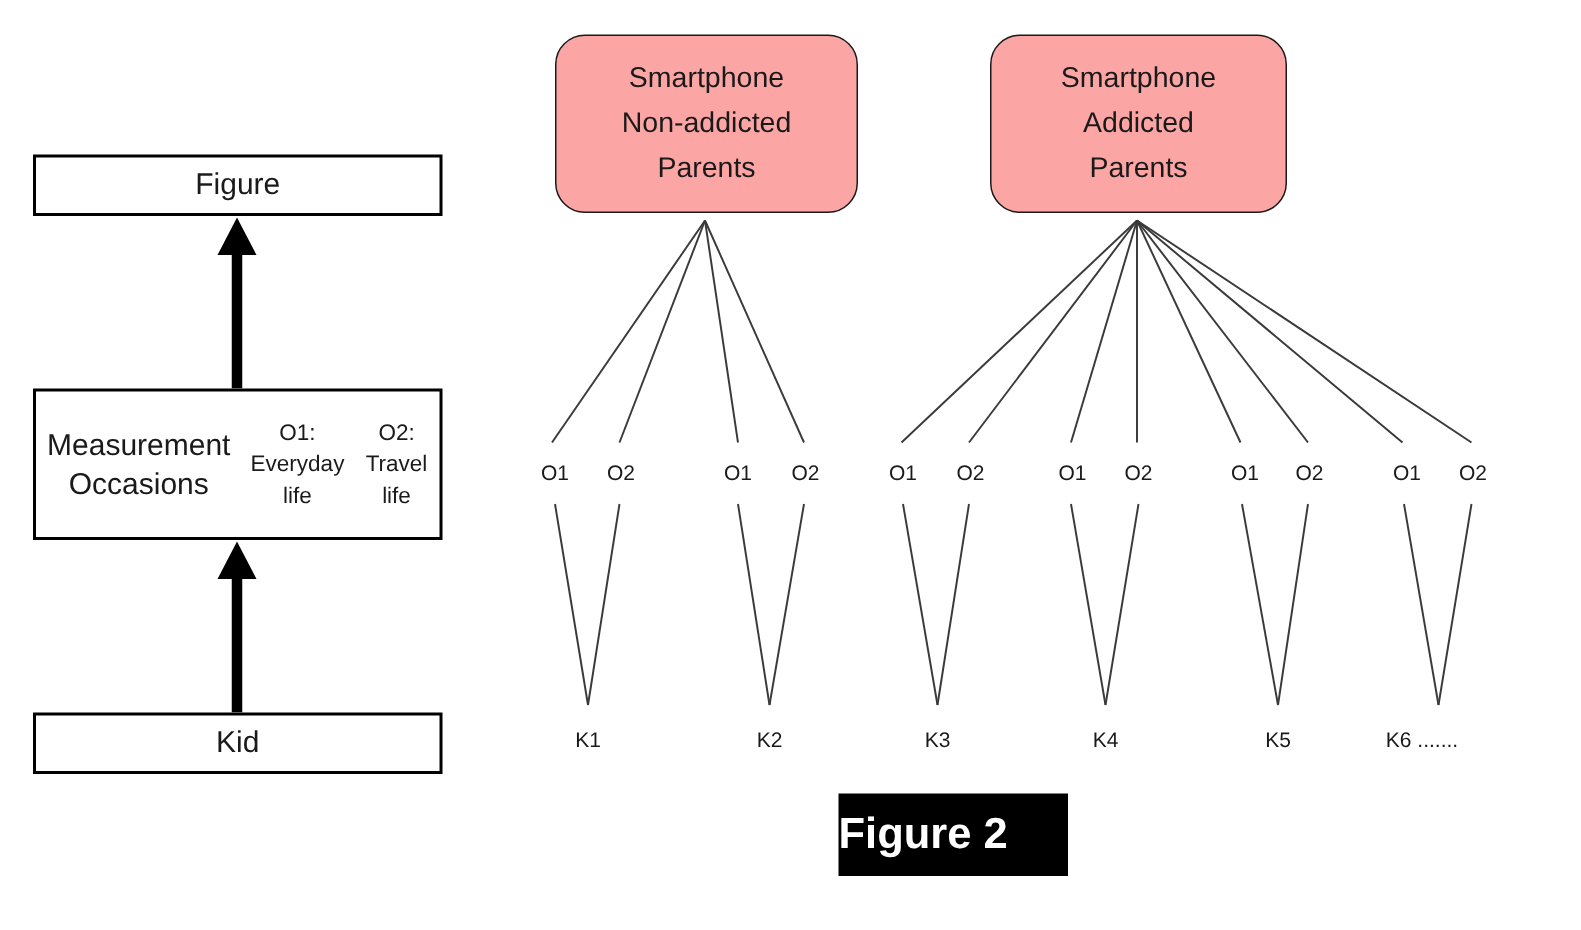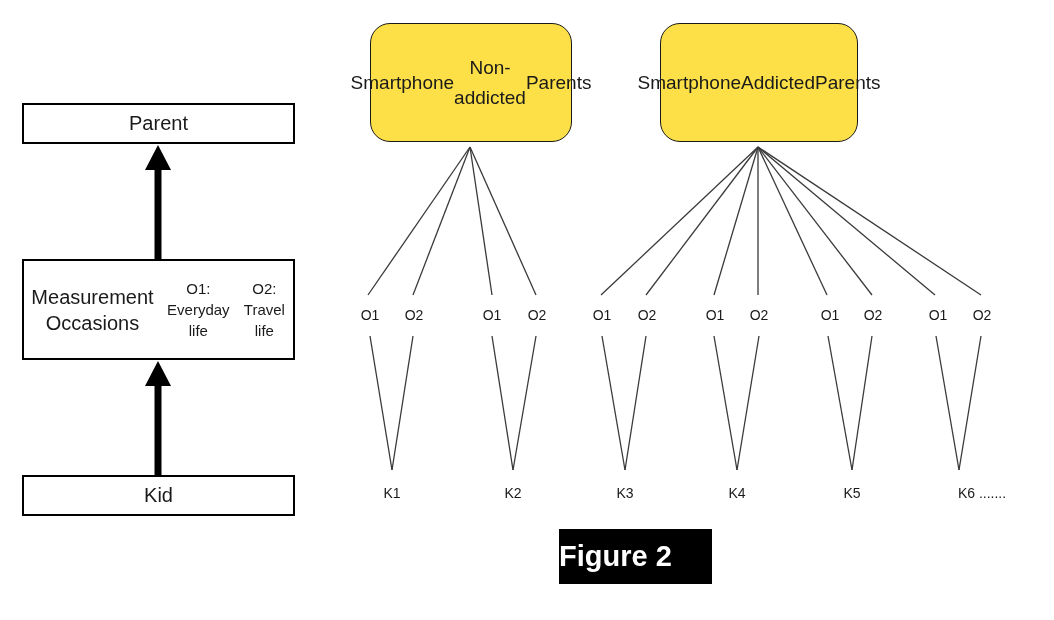"Smartphone" .gbox { background: #fde047 -> #fca5a5; flex-direction: row -> column }
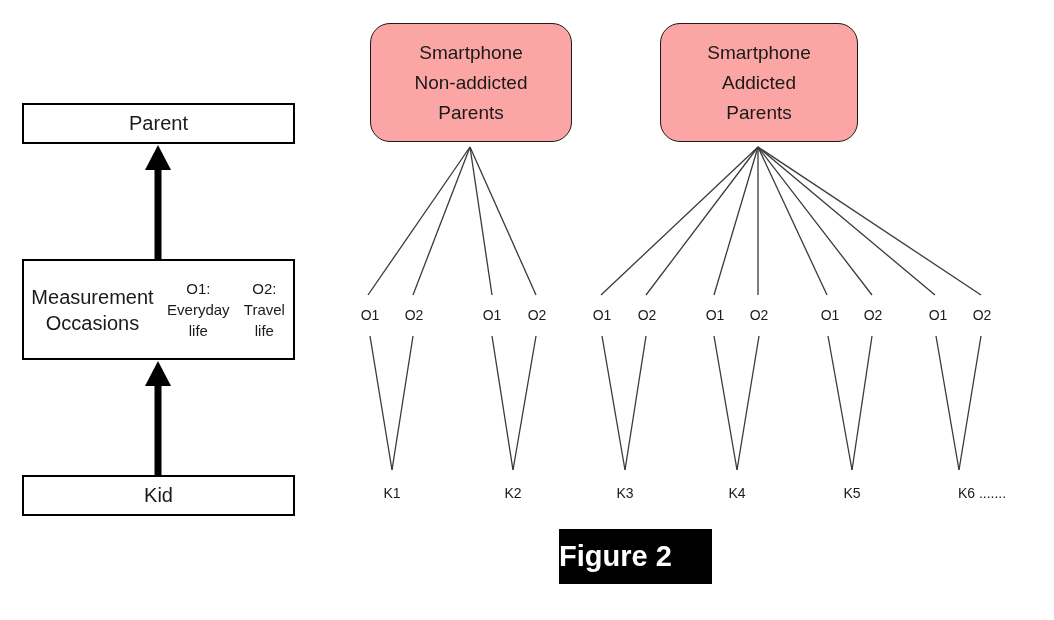"Parent" span { text: Parent -> Figure }
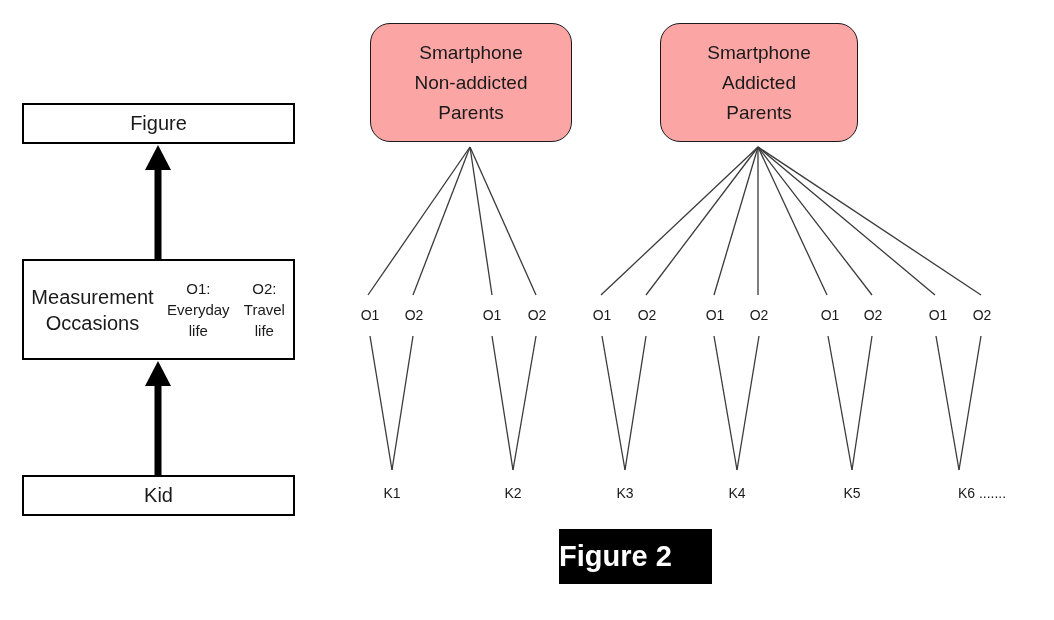"K6 ......." span.klabel { left: 982px -> 948px }
